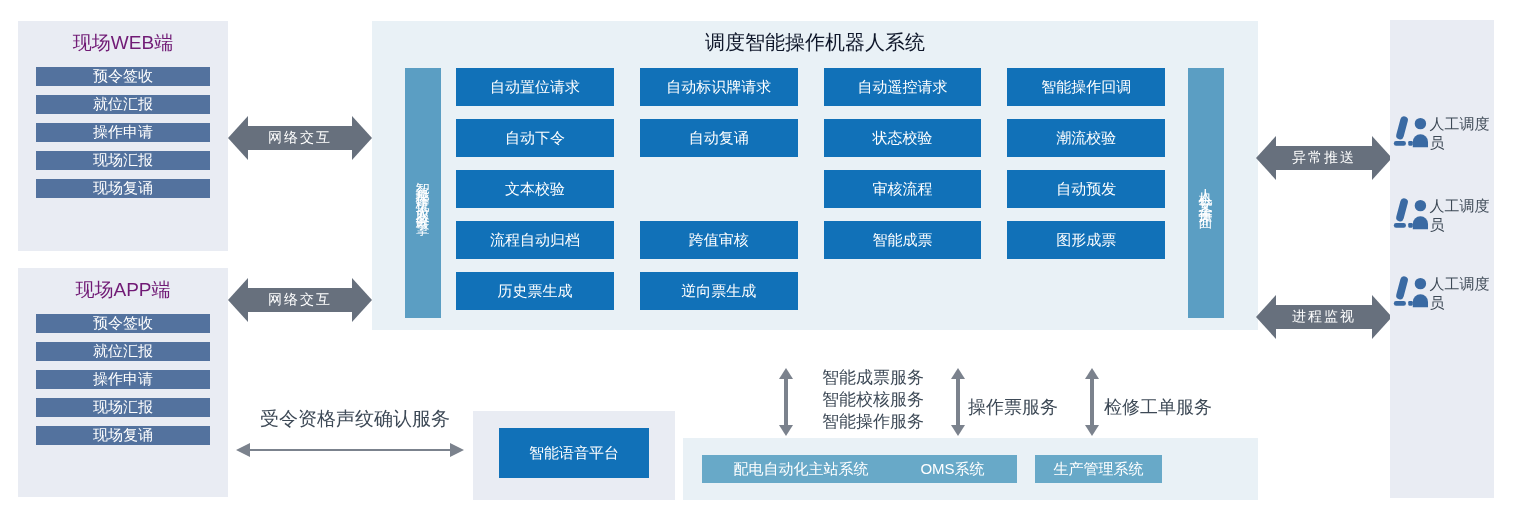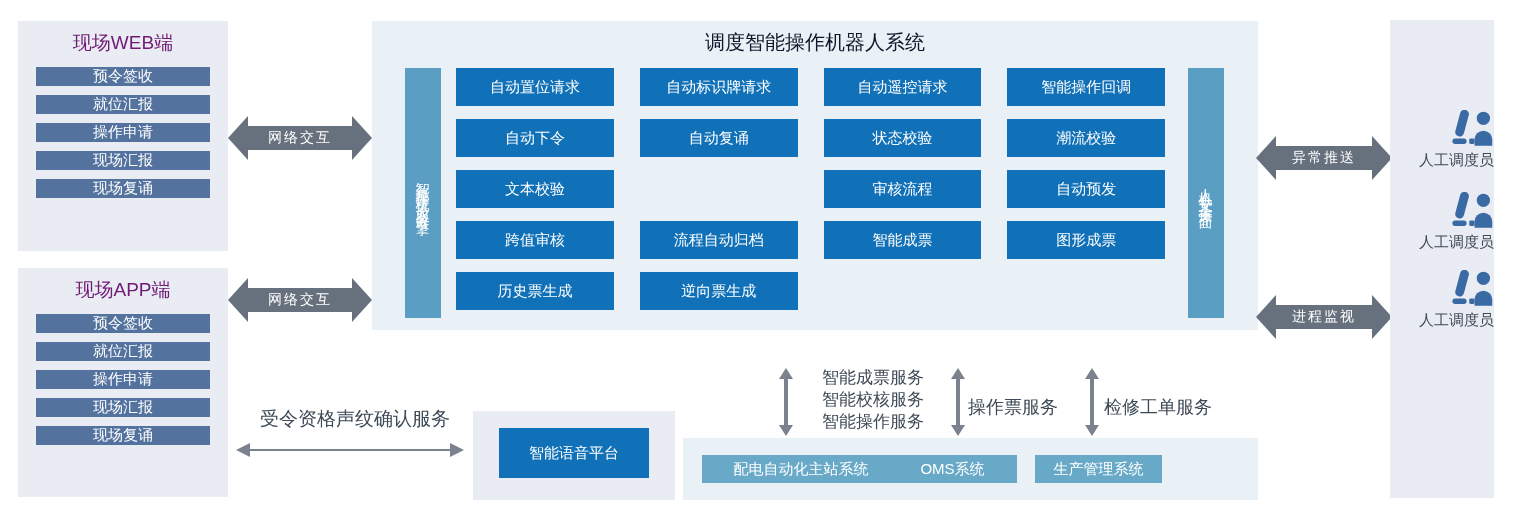"人工调度员" .person-group { align-items: flex-end -> center; flex-direction: column -> row }
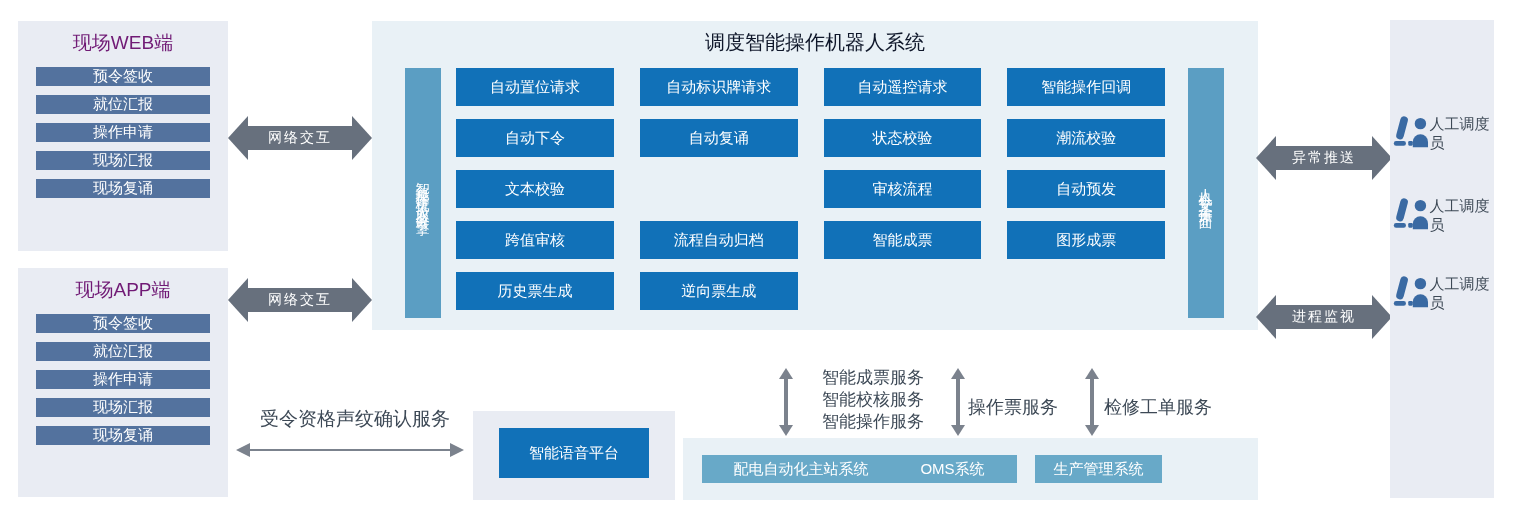"跨值审核" div.cell { order: before "流程自动归档" -> after "流程自动归档" }
